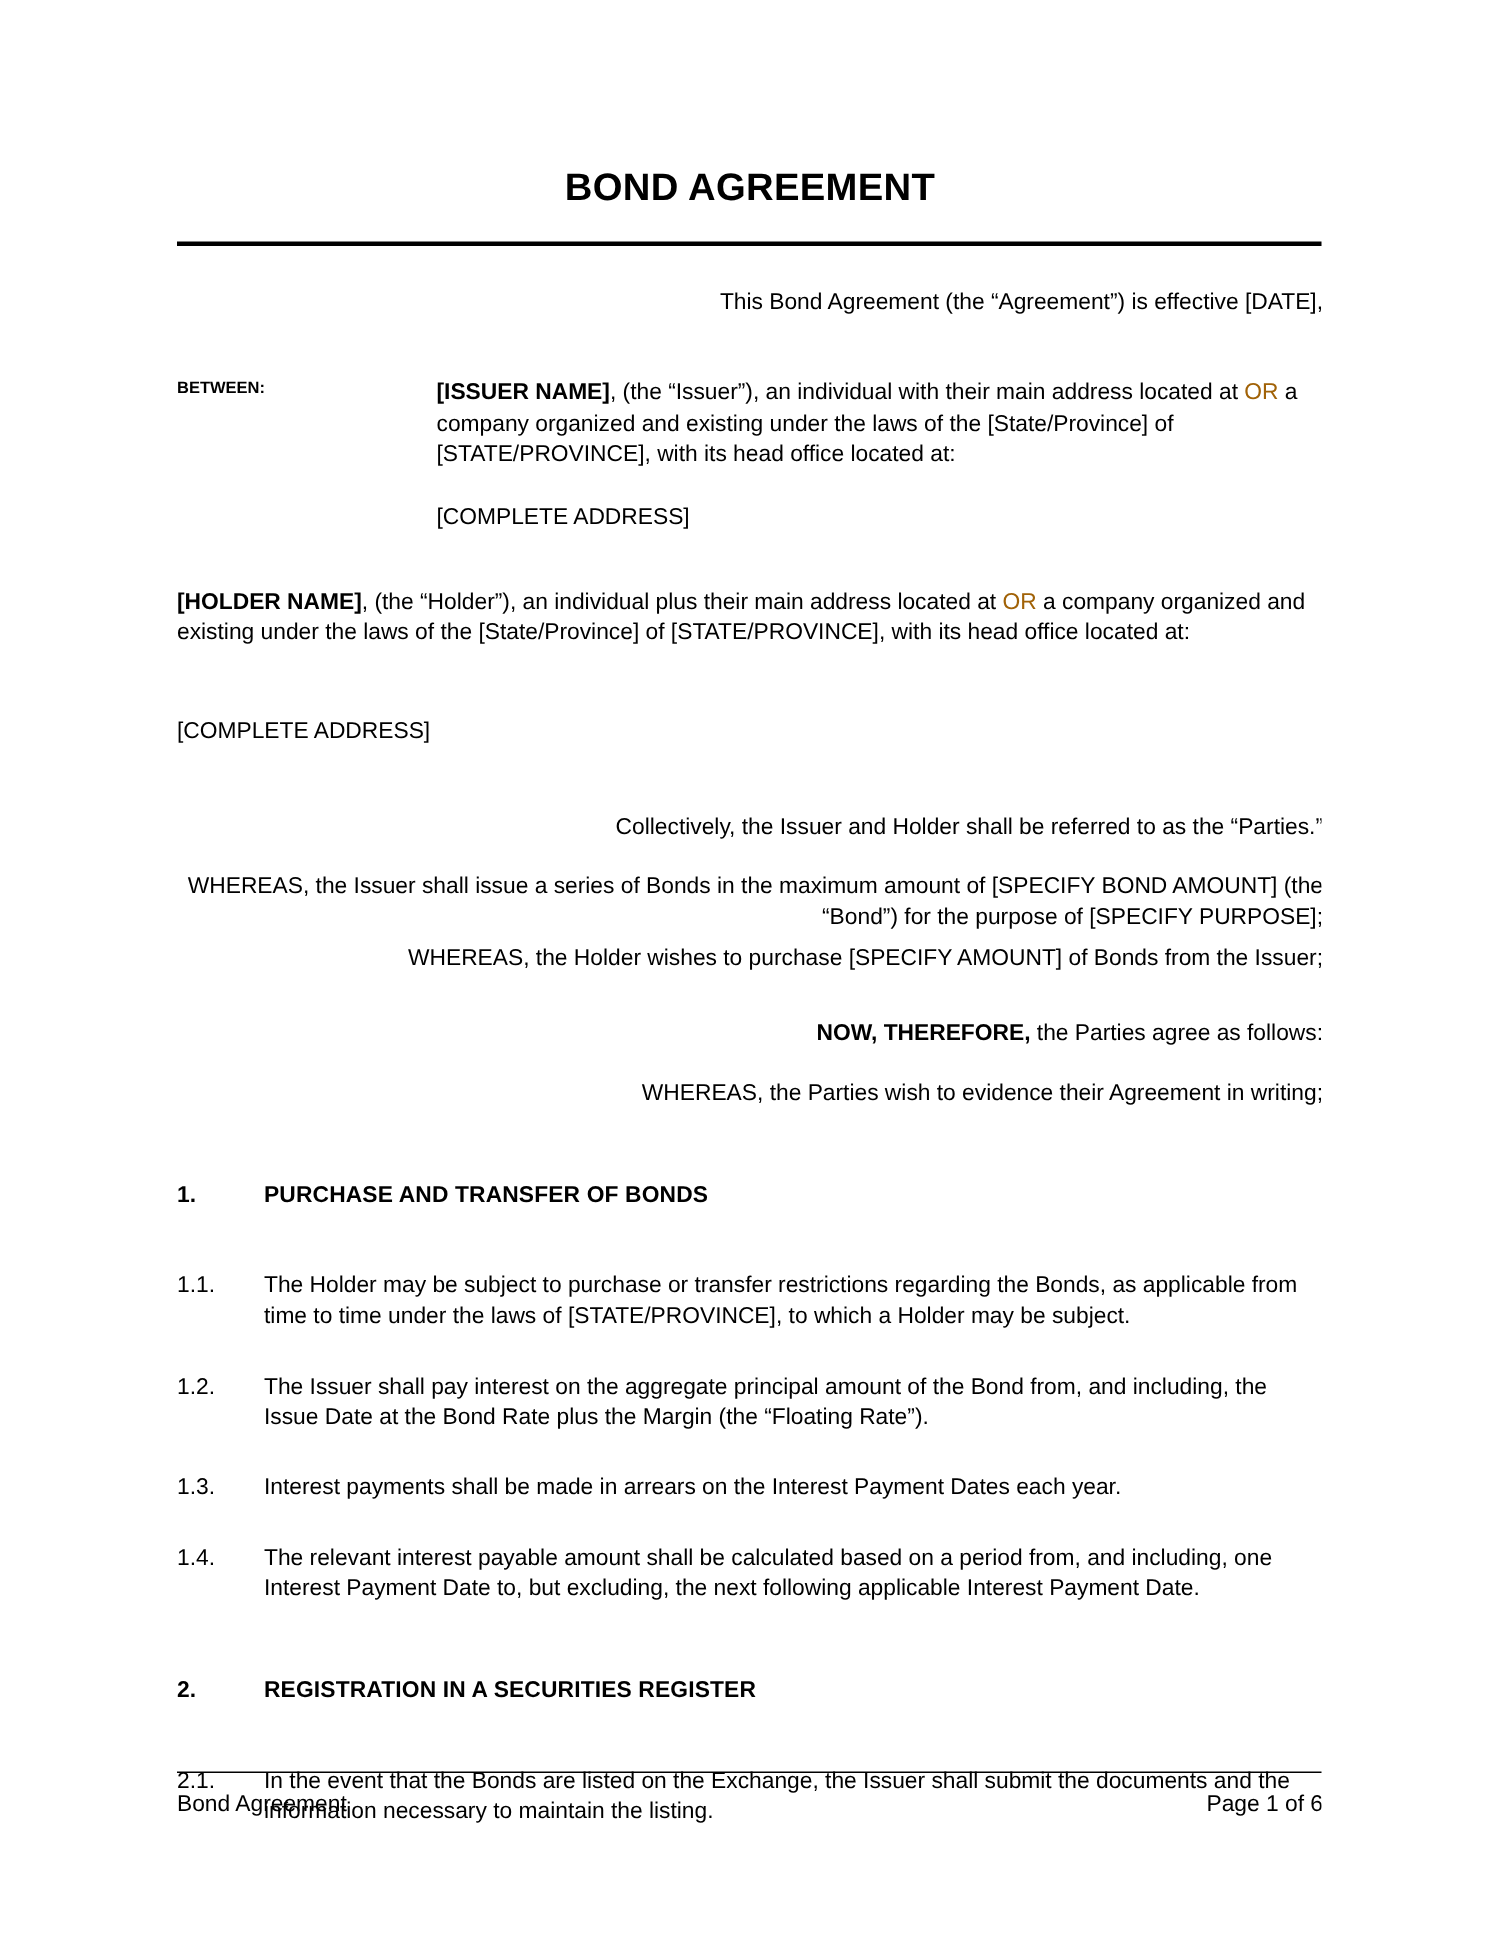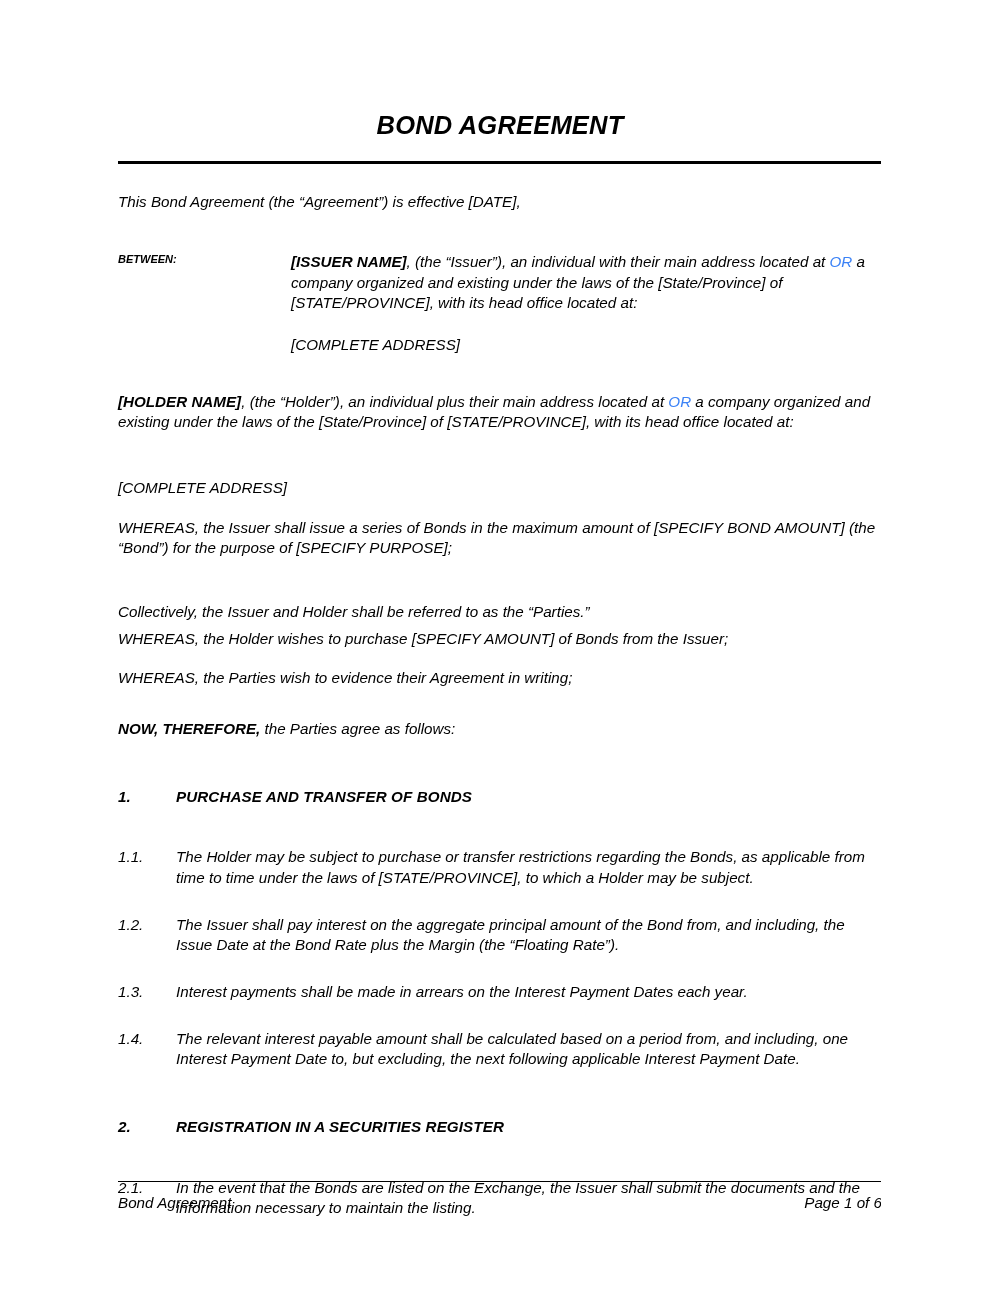"BOND AGREEMENT" .page { font-style: italic -> none }
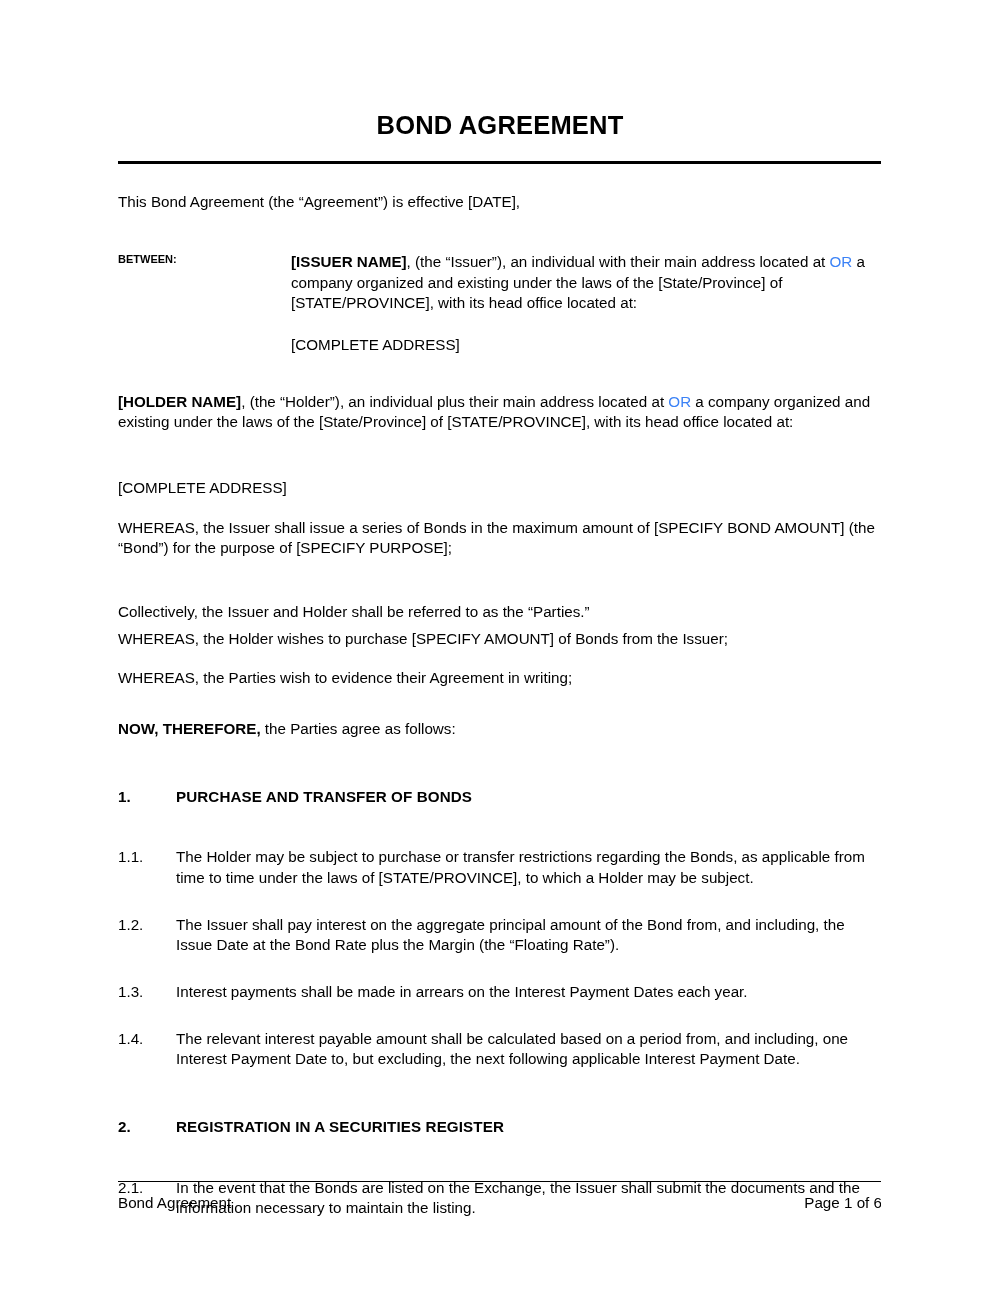"This Bond Agreement (the “Agreement”)" .body-text { text-align: none -> right }
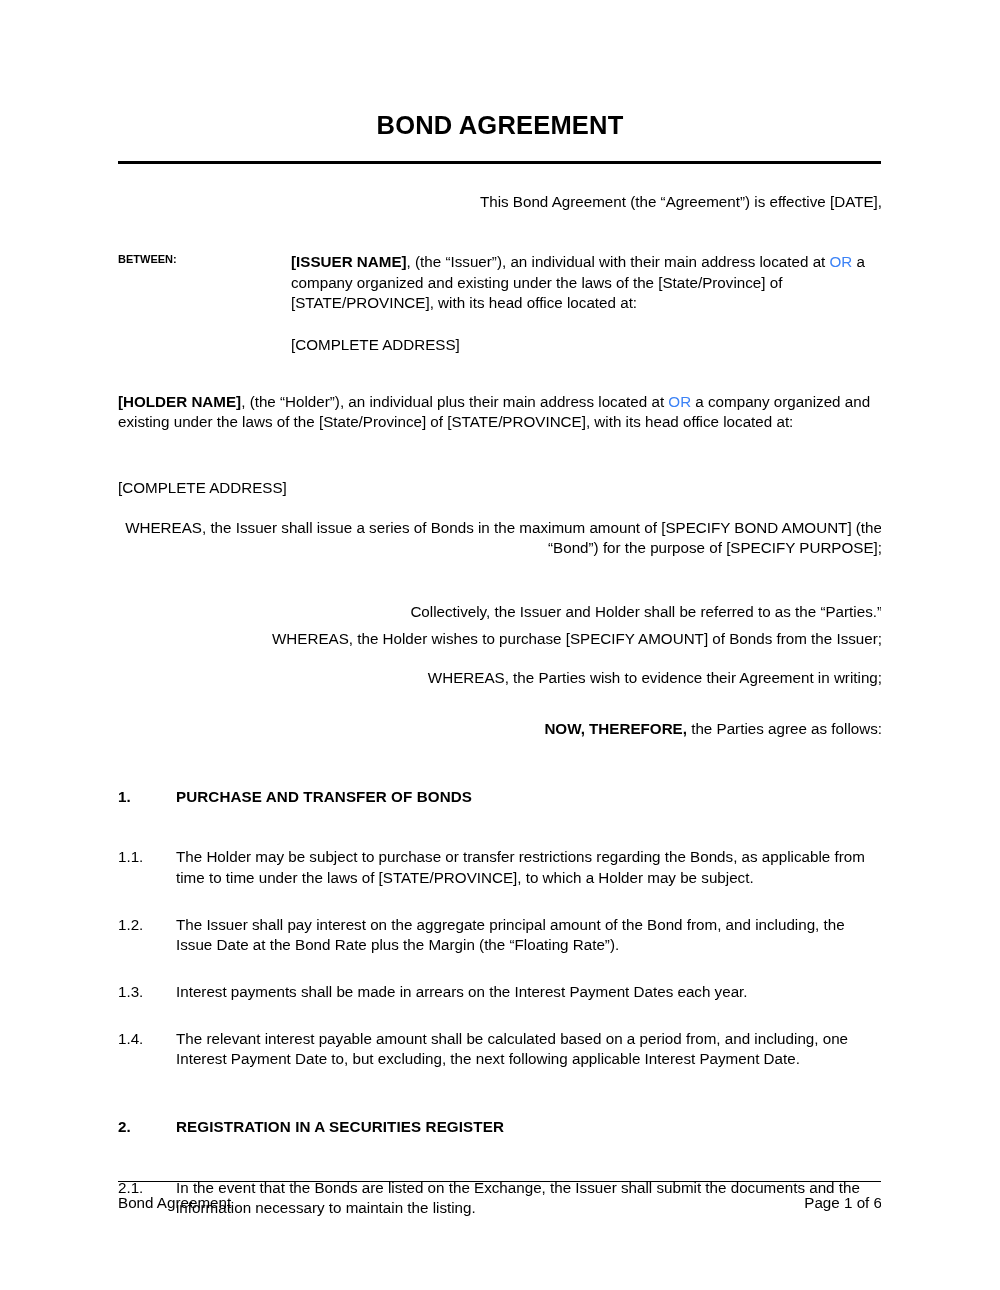"OR" .or-word { color: #3b82f6 -> #a16207 }
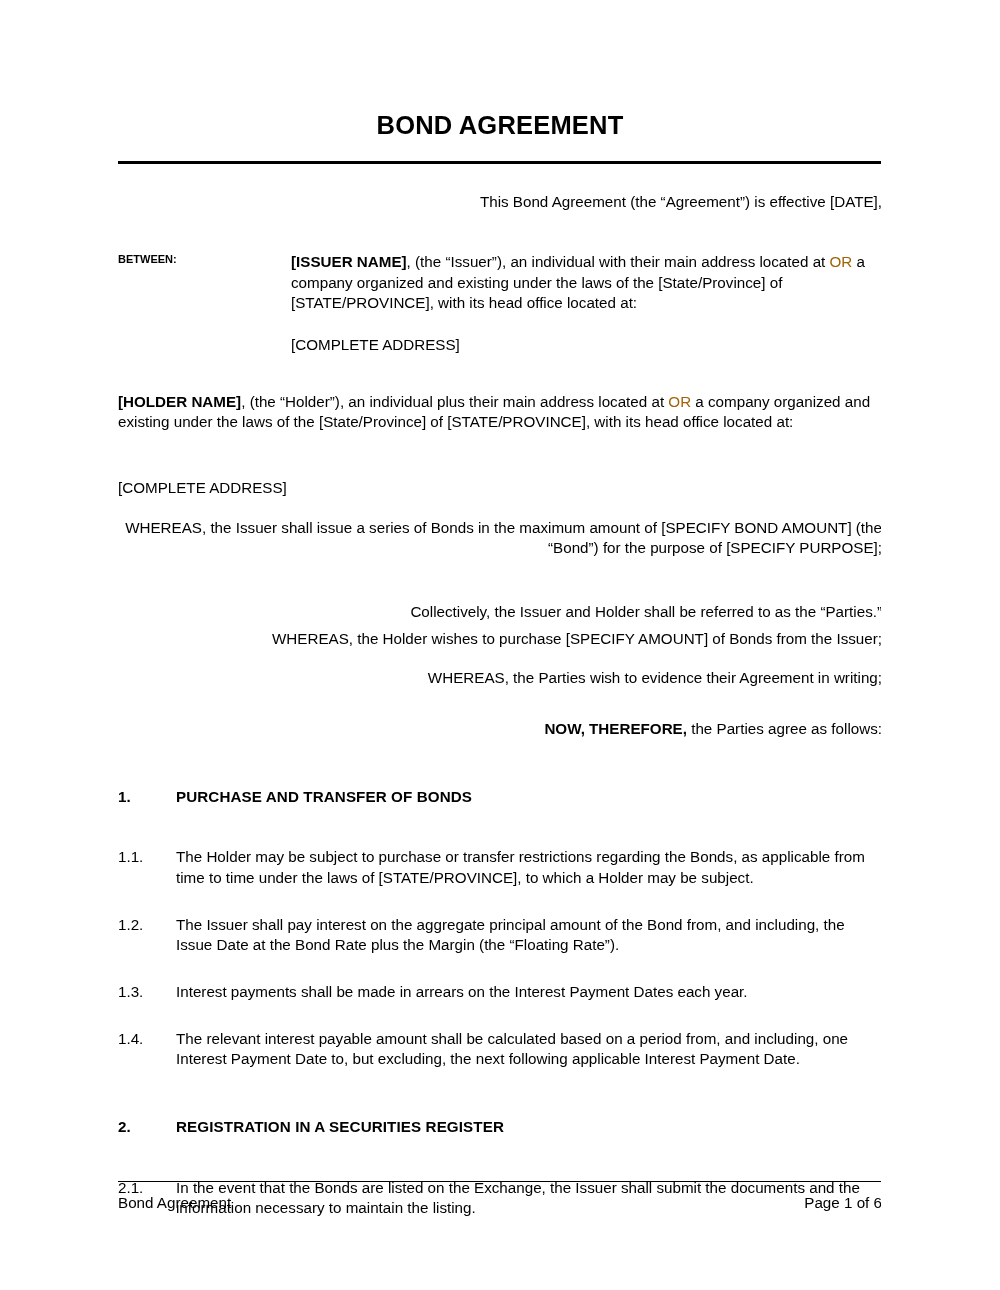"WHEREAS, the Issuer shall issue" p.body-text { order: before "Collectively, the Issuer and Holder" -> after "Collectively, the Issuer and Holder" }
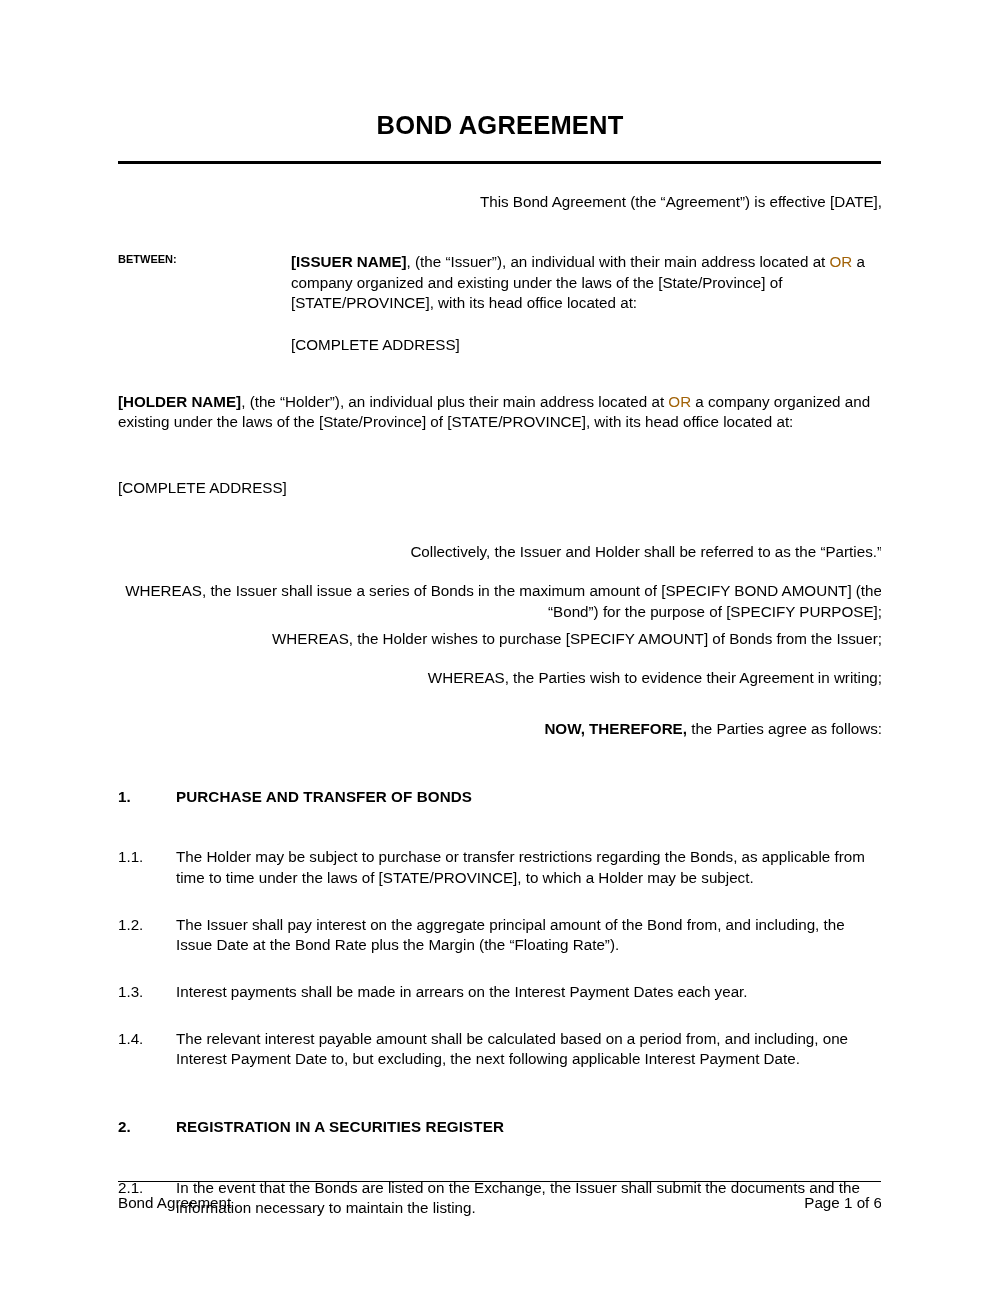"WHEREAS, the Parties wish to" p.body-text { order: before "NOW, THEREFORE, the Parties agree" -> after "NOW, THEREFORE, the Parties agree" }
